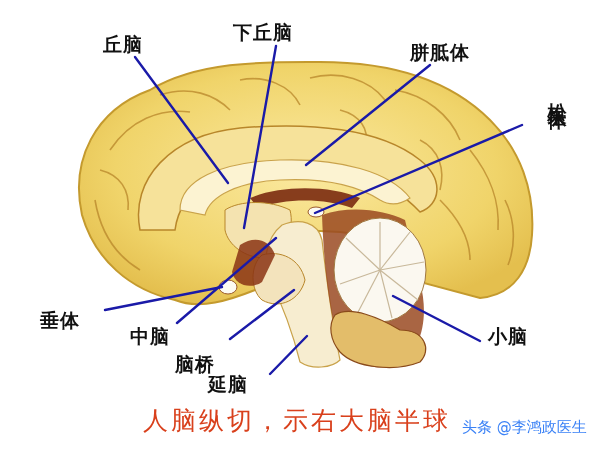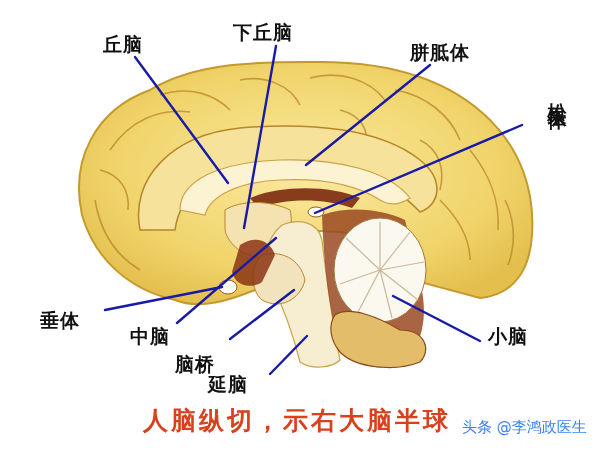"人脑纵切，示右大脑半球" .title { font-weight: bold -> normal }
